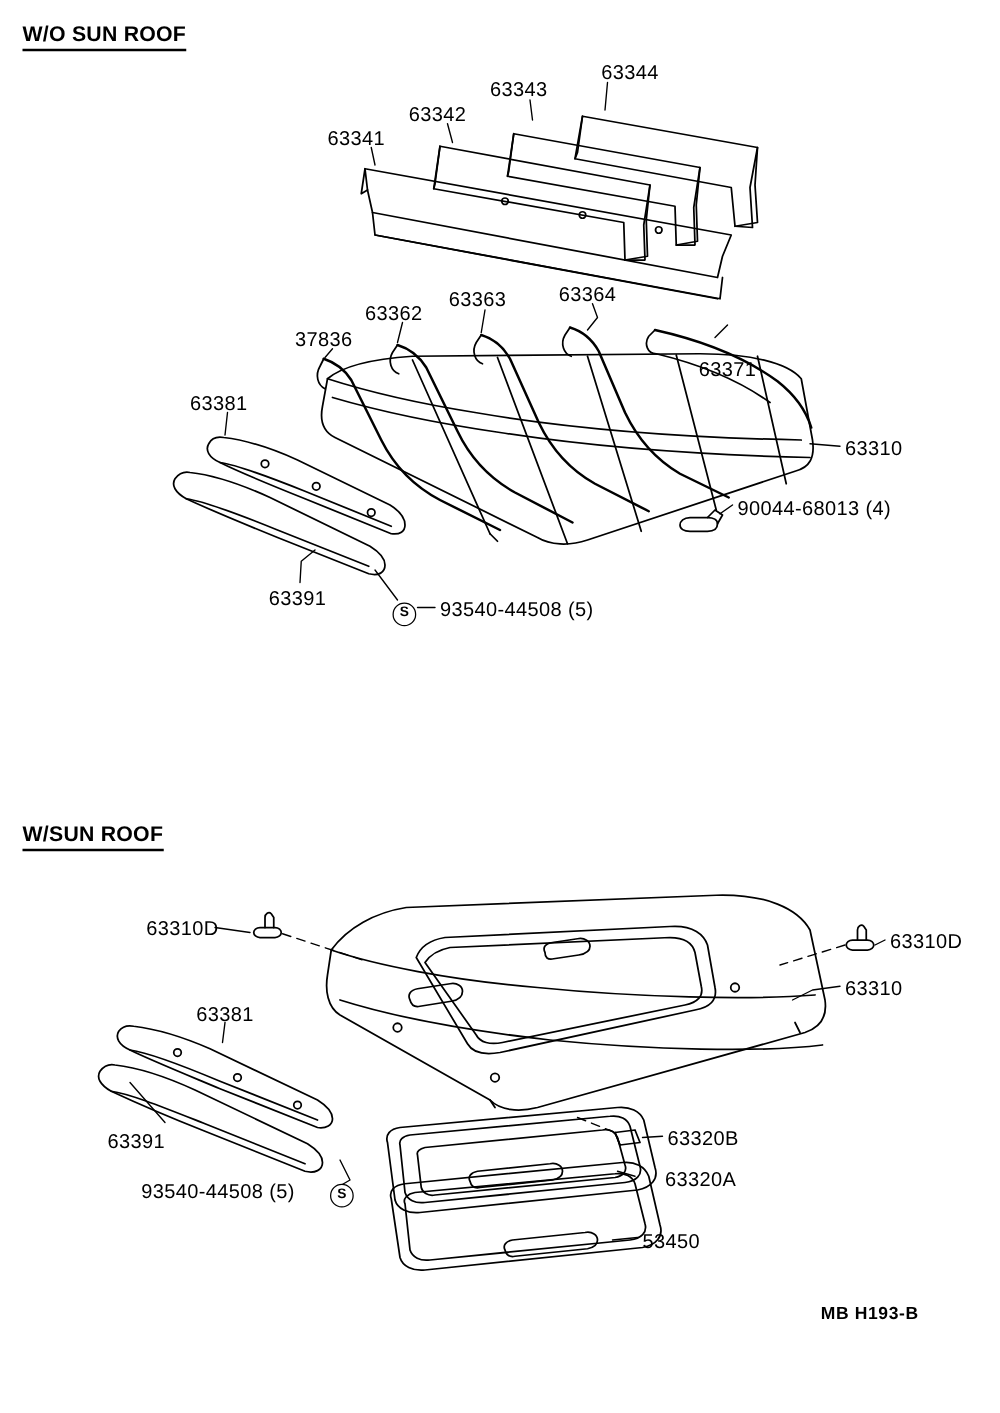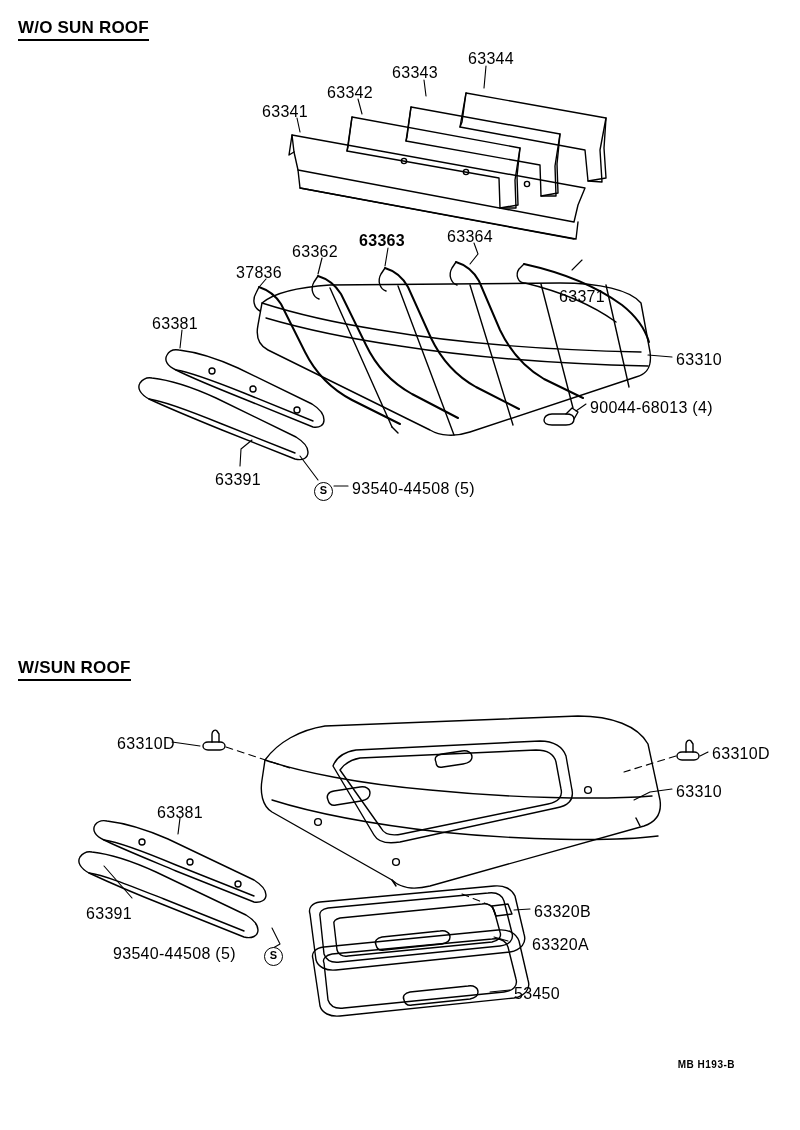"63344" div.label { left: 468px -> 481px }
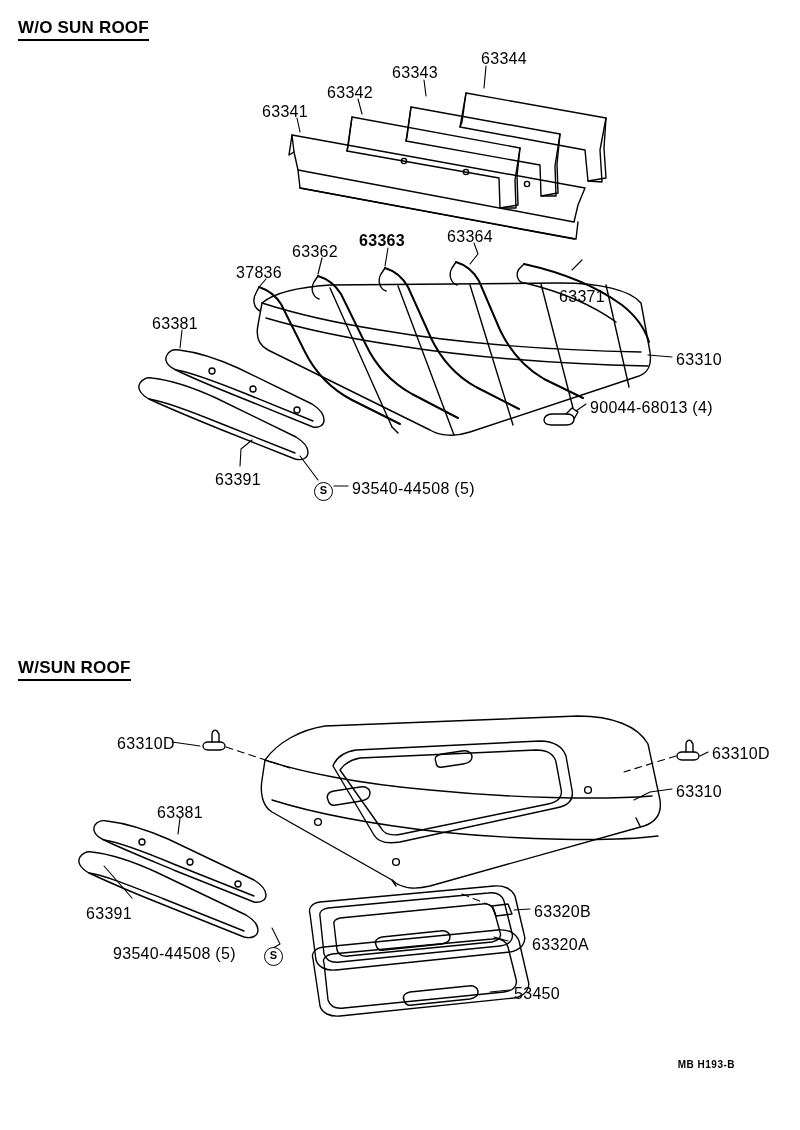"63363" div.label { font-weight: bold -> none }
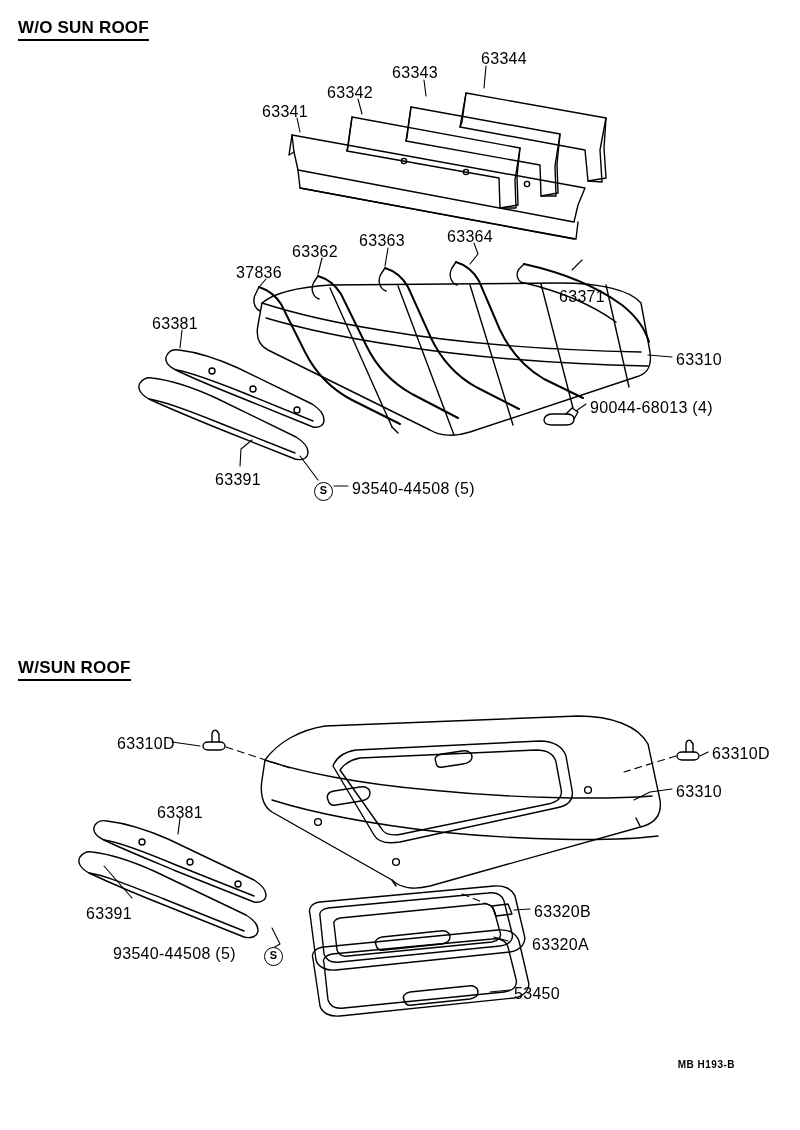"MB H193-B" .footer { bottom: 60px -> 72px; font-size: 10px -> 14px }
